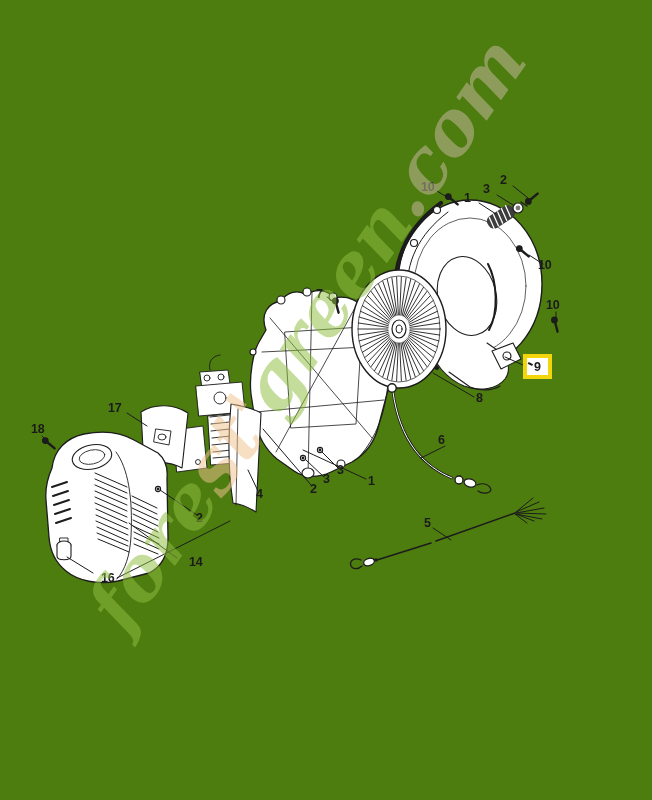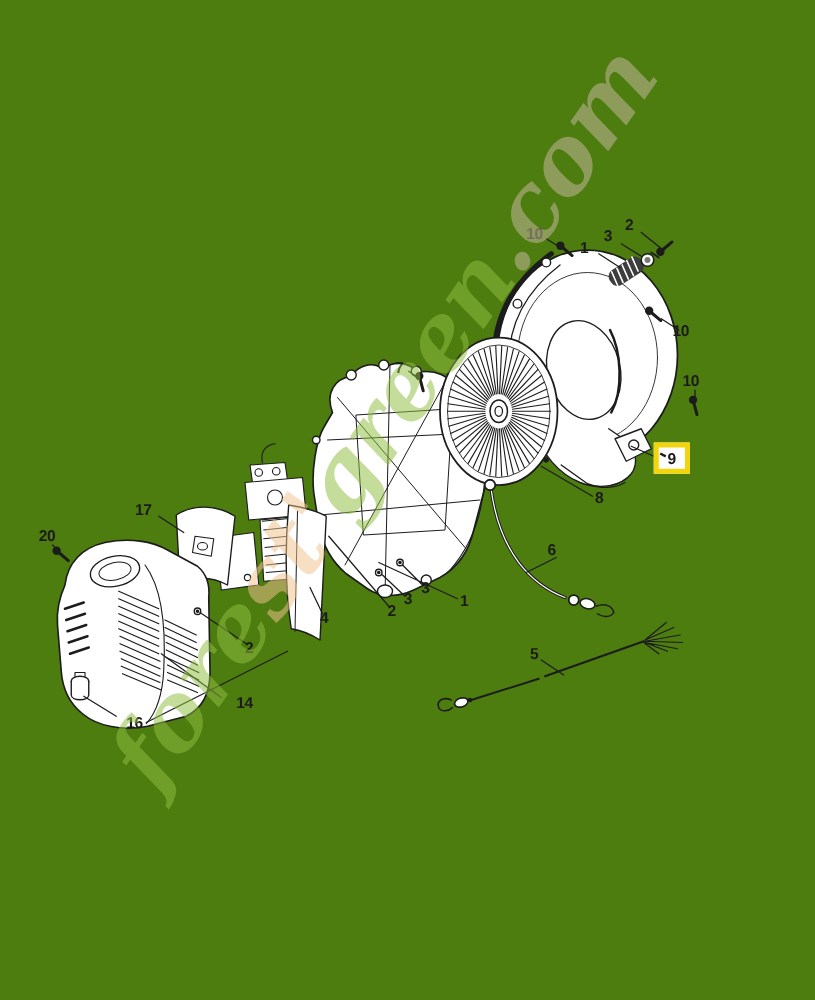"20" div.plabel { text: 20 -> 18 }
